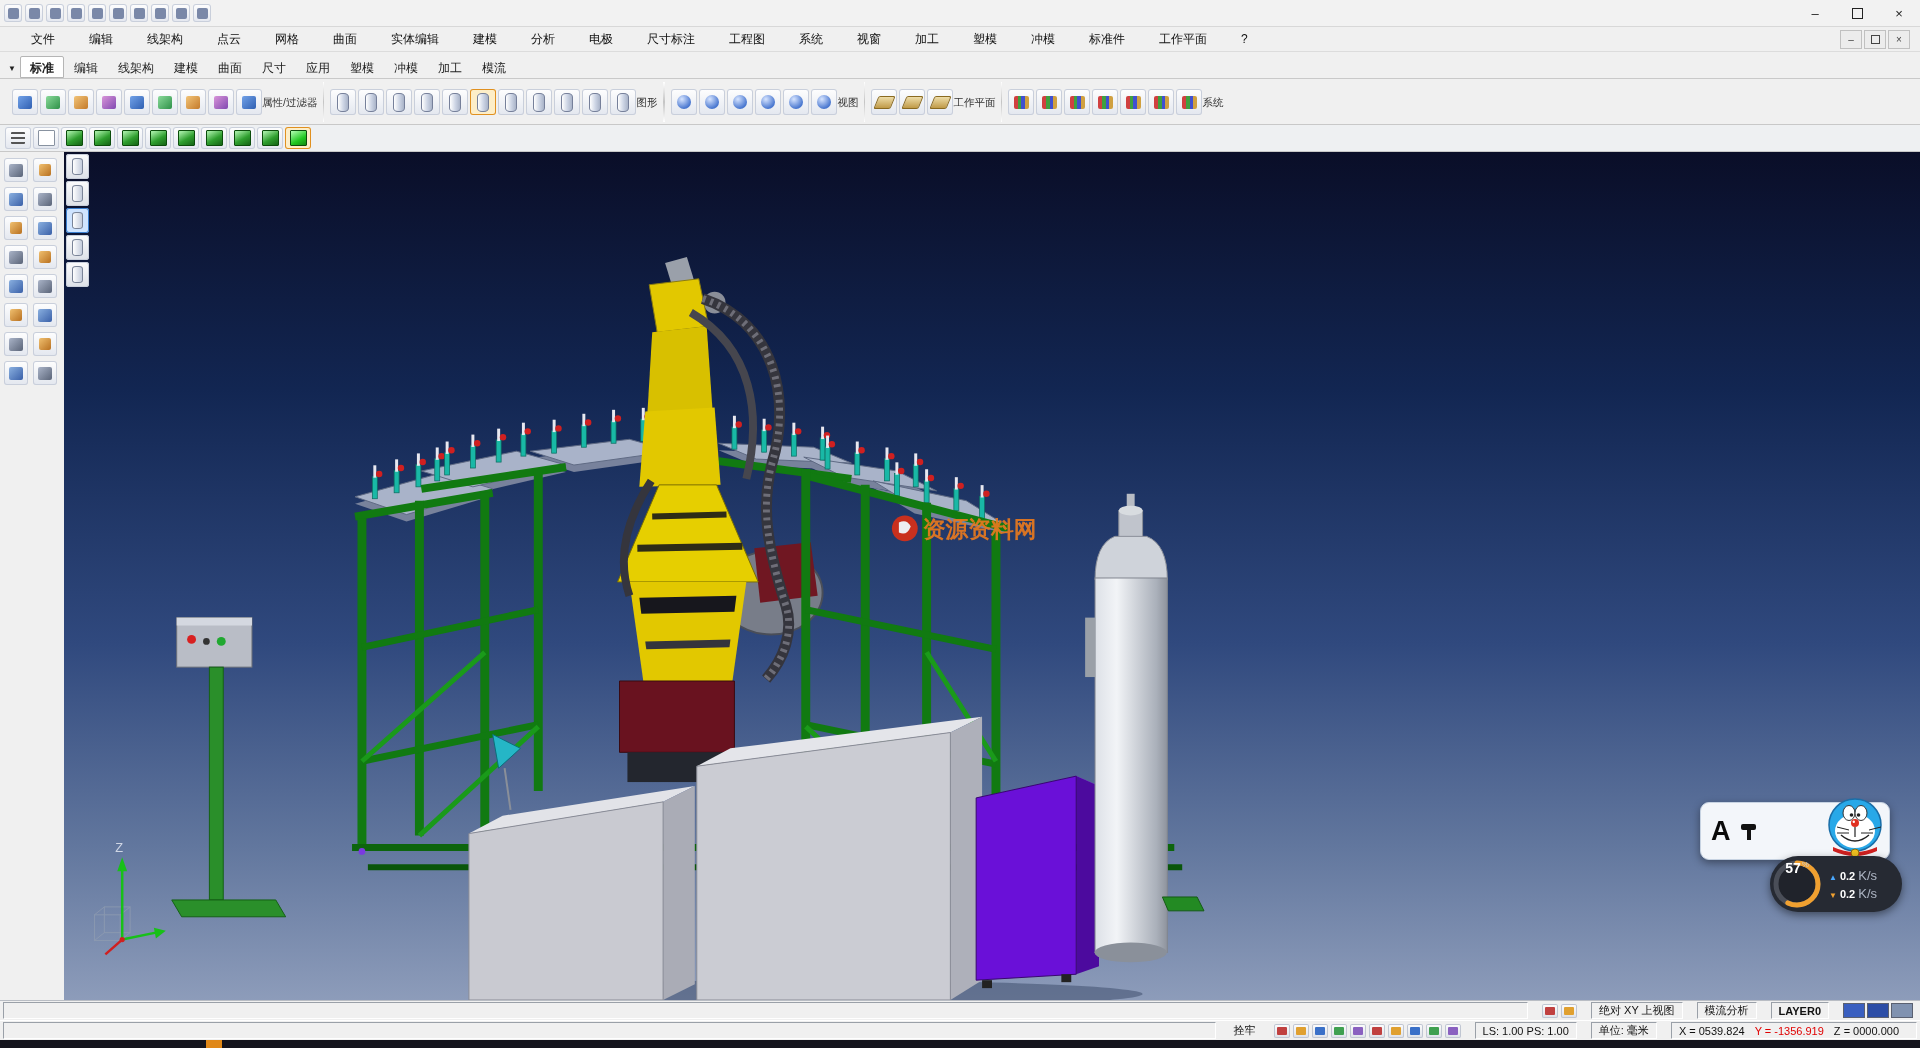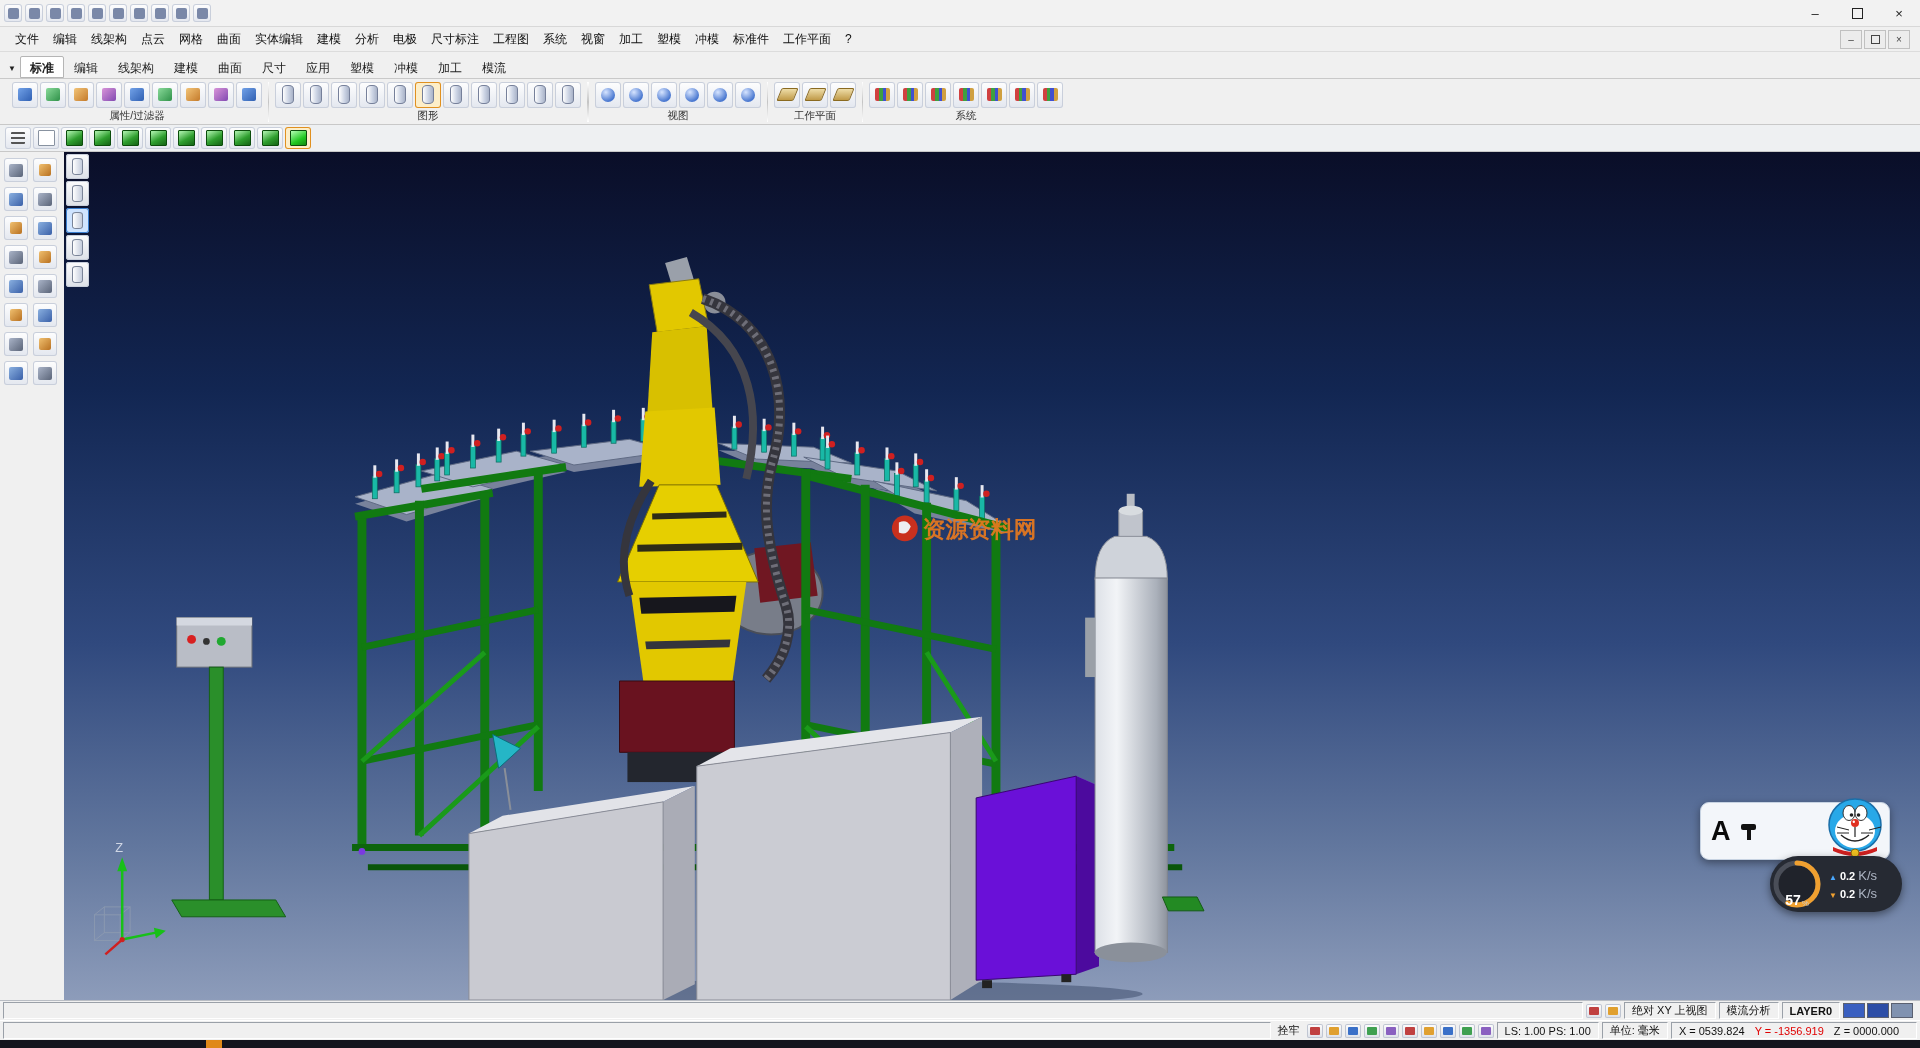"文件" .menubar { gap: none -> 20px; padding-left: 8px -> 24px }
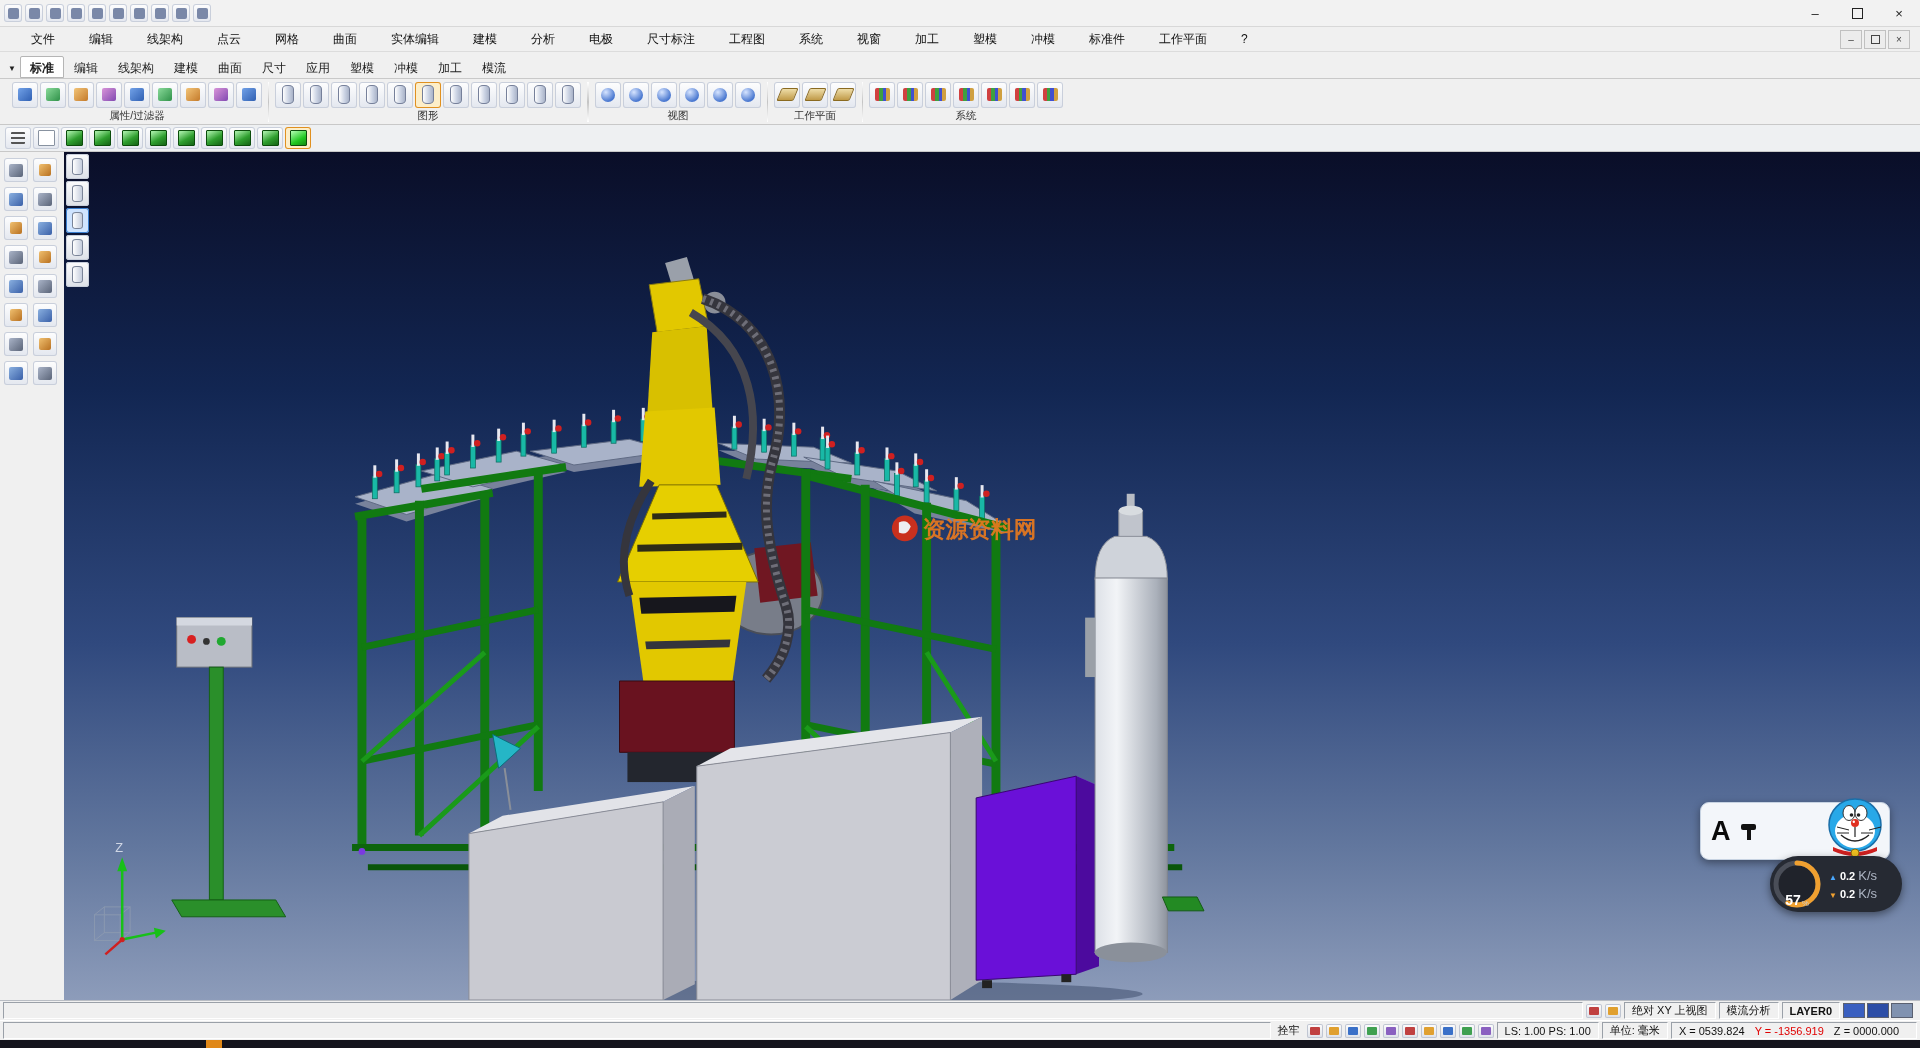"属性/过滤器" .tb-group { flex-direction: column -> row }
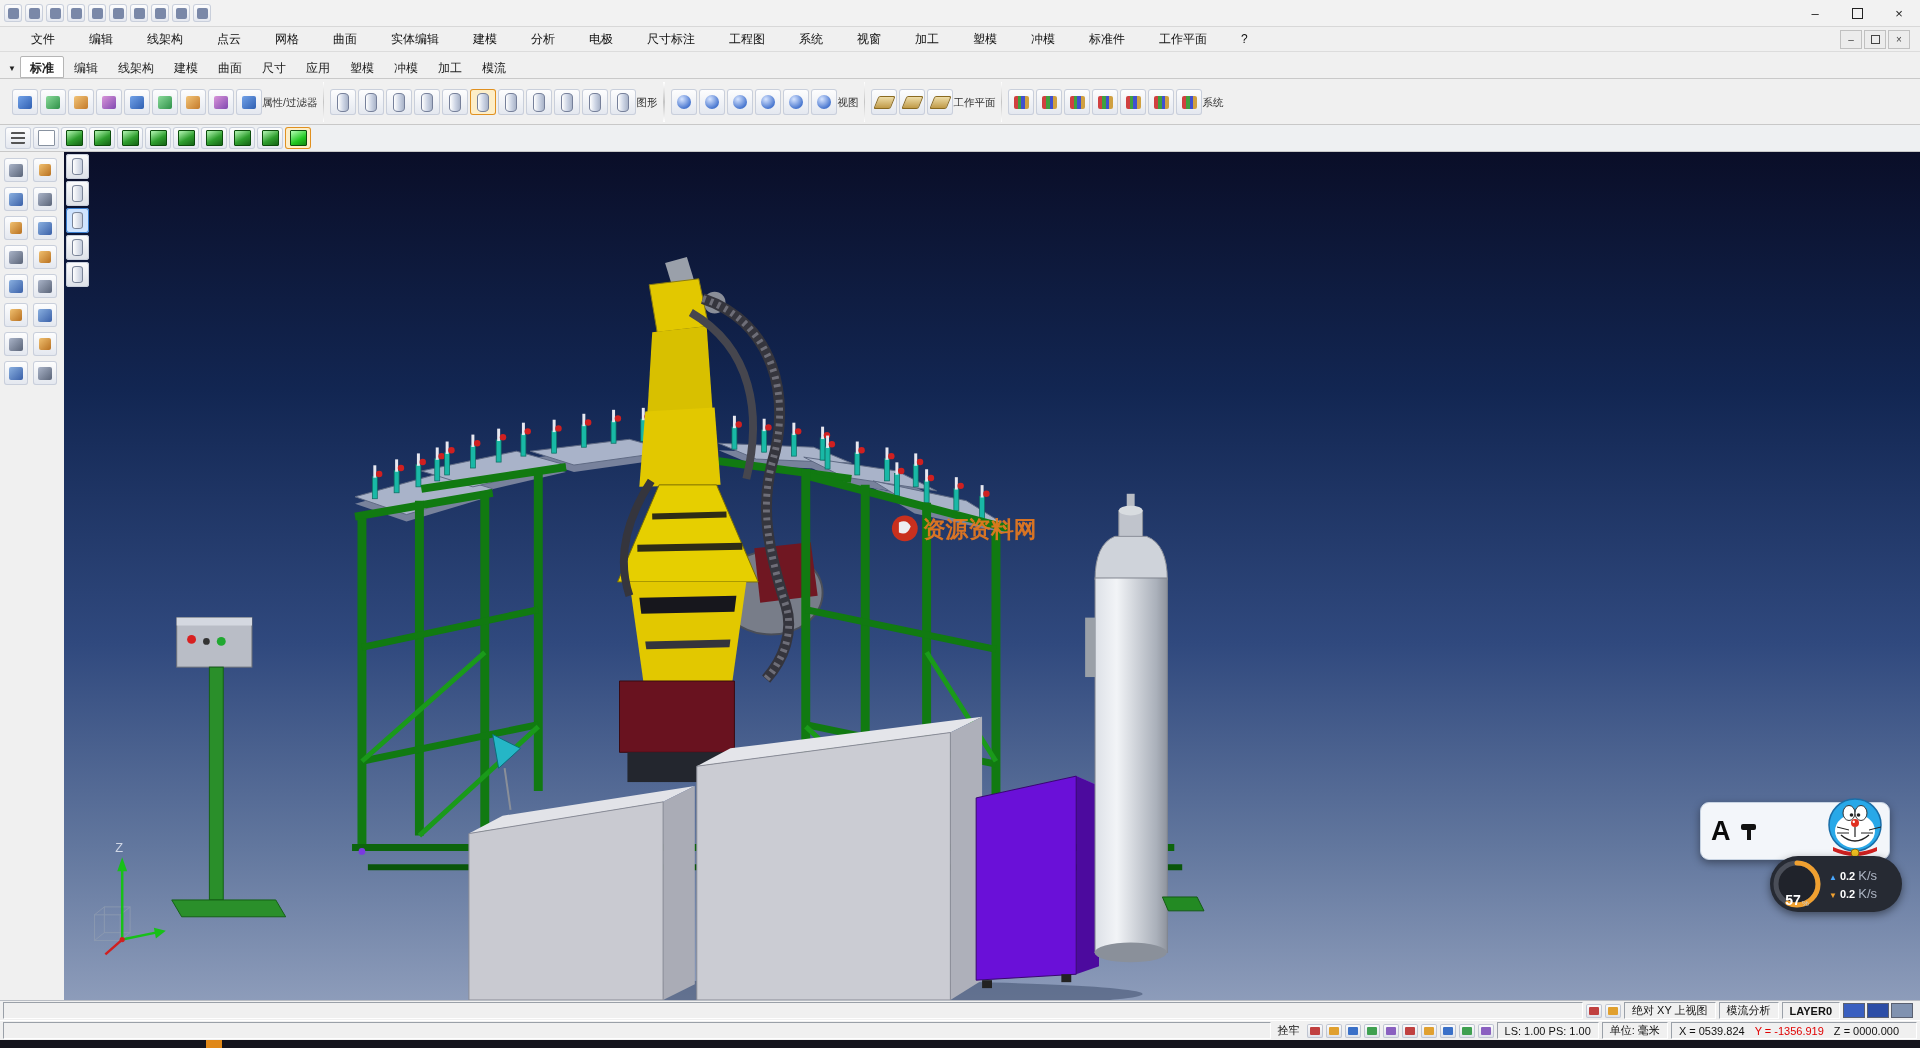"57" .nm-gauge .pct { align-items: flex-end -> flex-start }
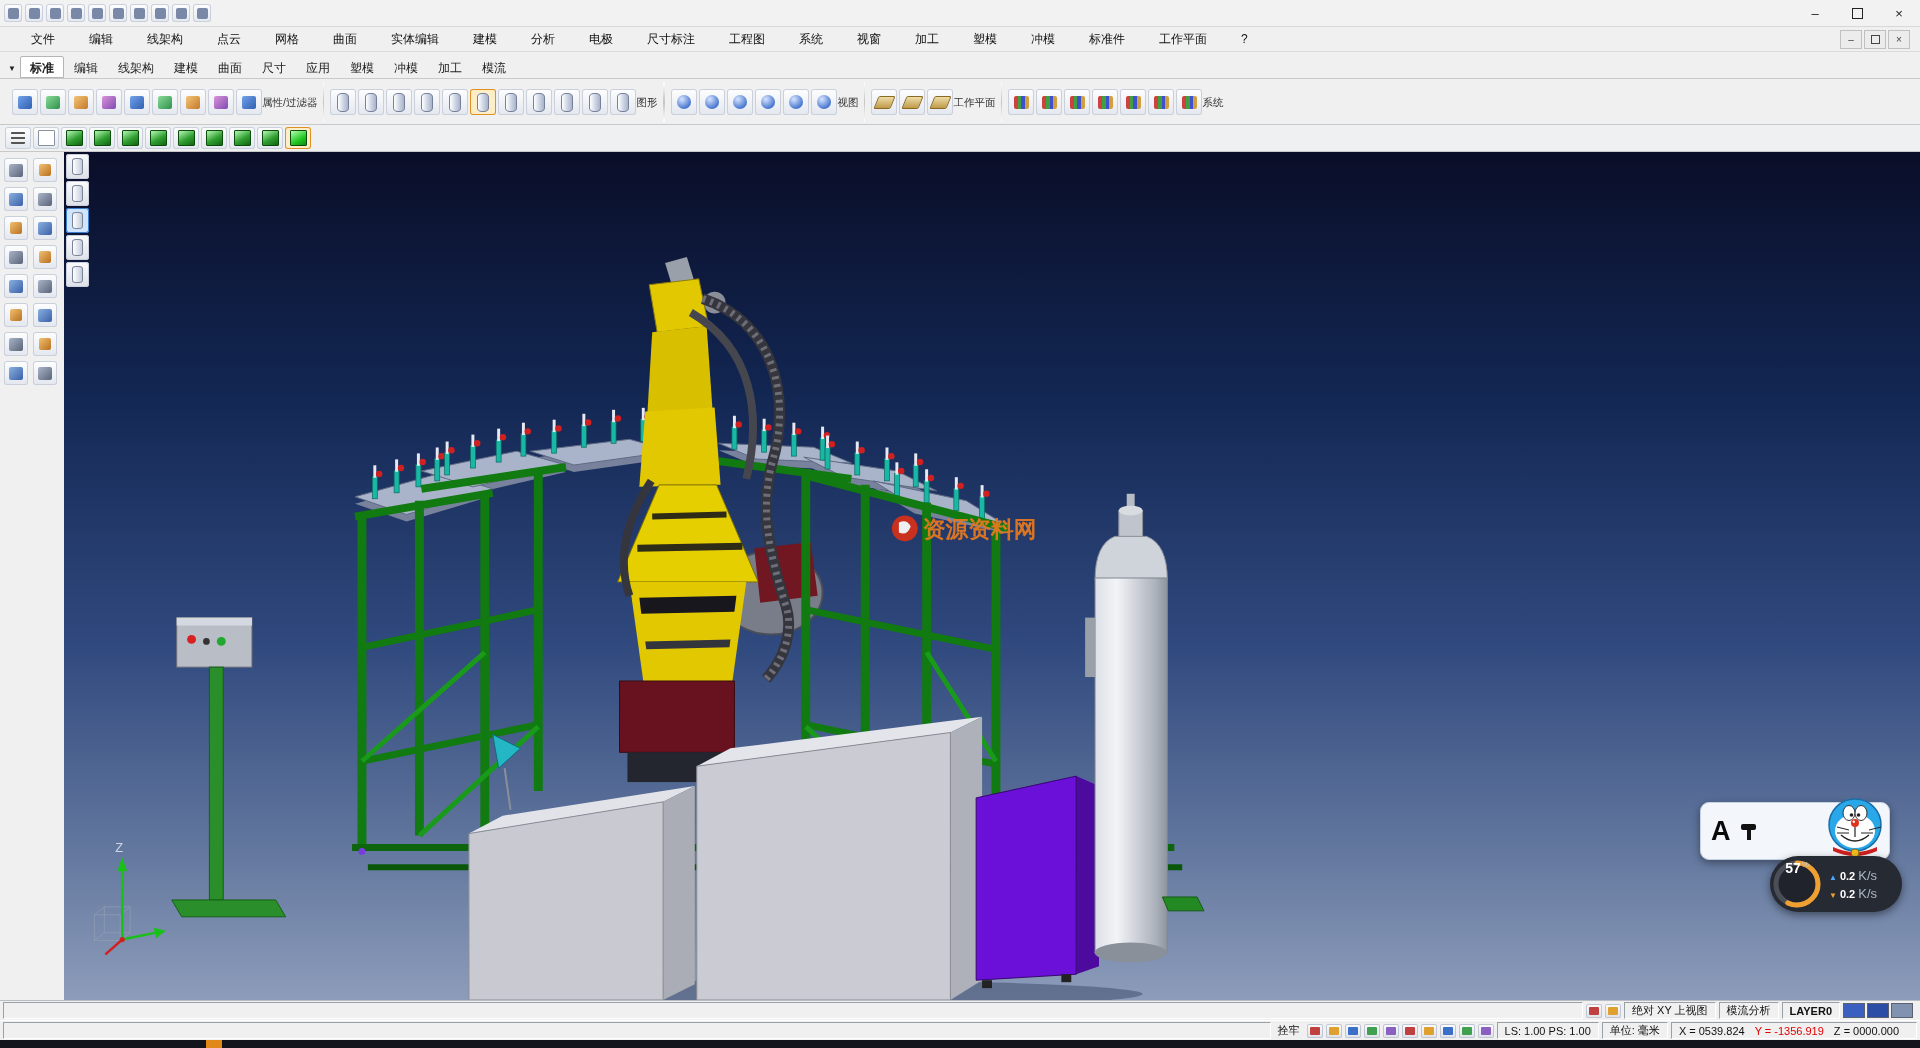"绝对 XY 上视图" .statusbar { gap: 3px -> 14px }
